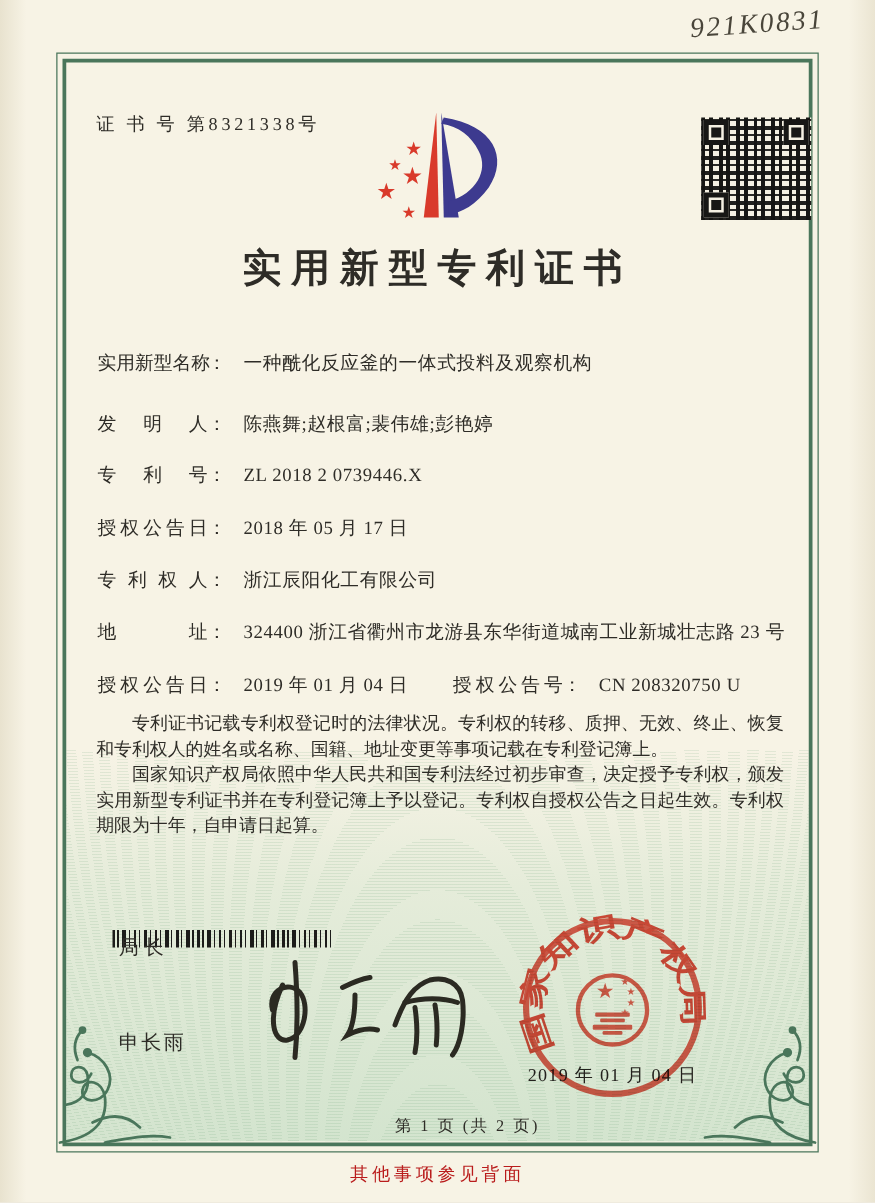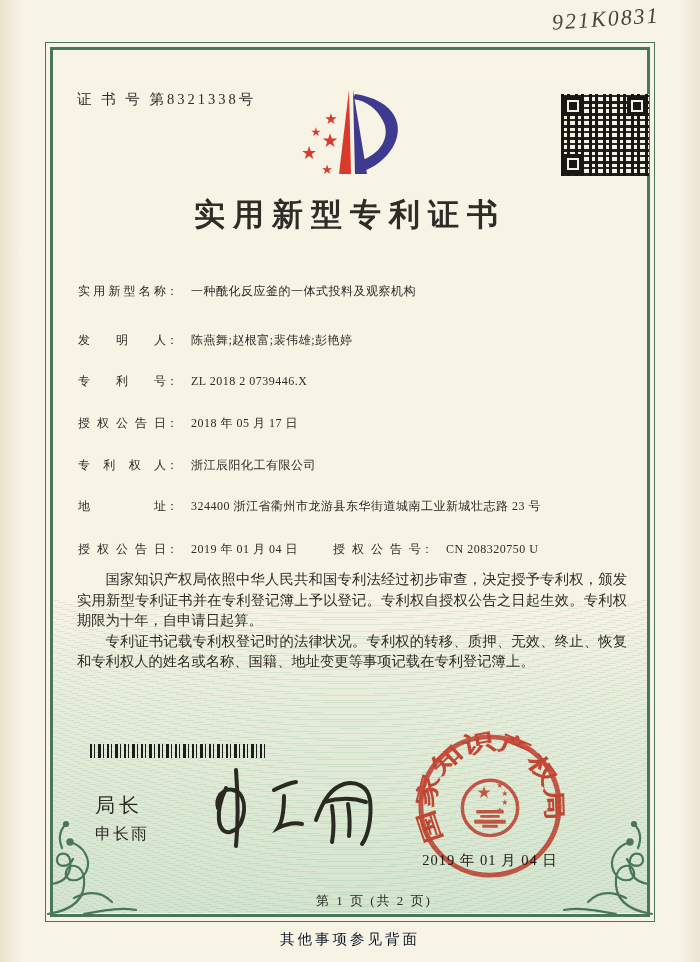"实用新型名称： 一种酰化反应釜的一体式投料及观察机构" .row { font-size: 12px -> 15px }
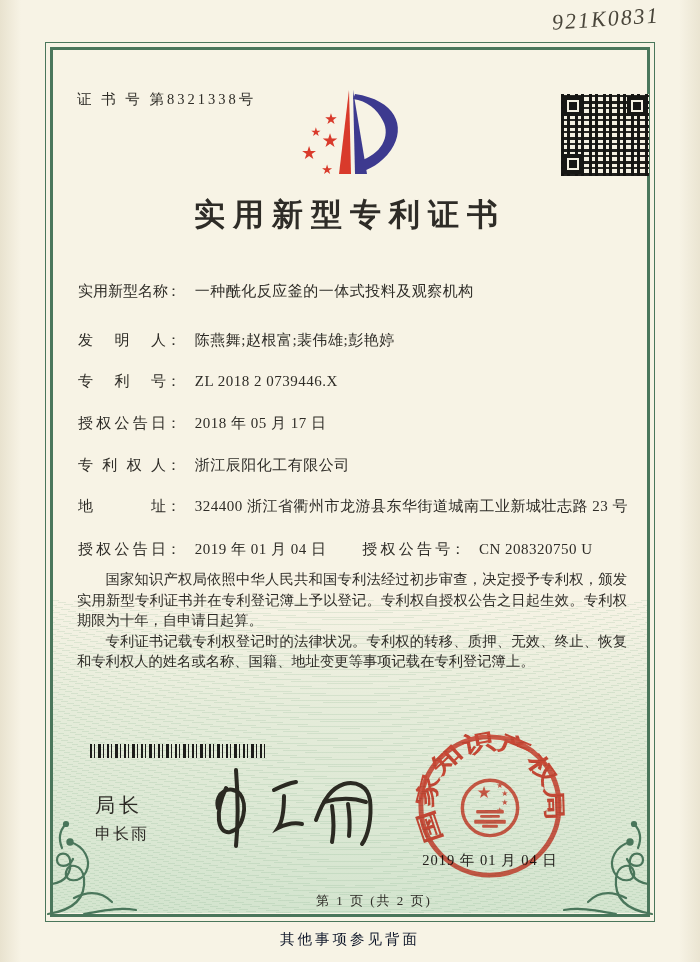"国家知识产权局依照中华人民共和国专利法经过初步审查，决定授予专利权，颁发实用新型" p { order: before "专利证书记载专利权登记时的法律状况。专利权的转移、质押、无效、终止、恢复和专利权" -> after "专利证书记载专利权登记时的法律状况。专利权的转移、质押、无效、终止、恢复和专利权" }
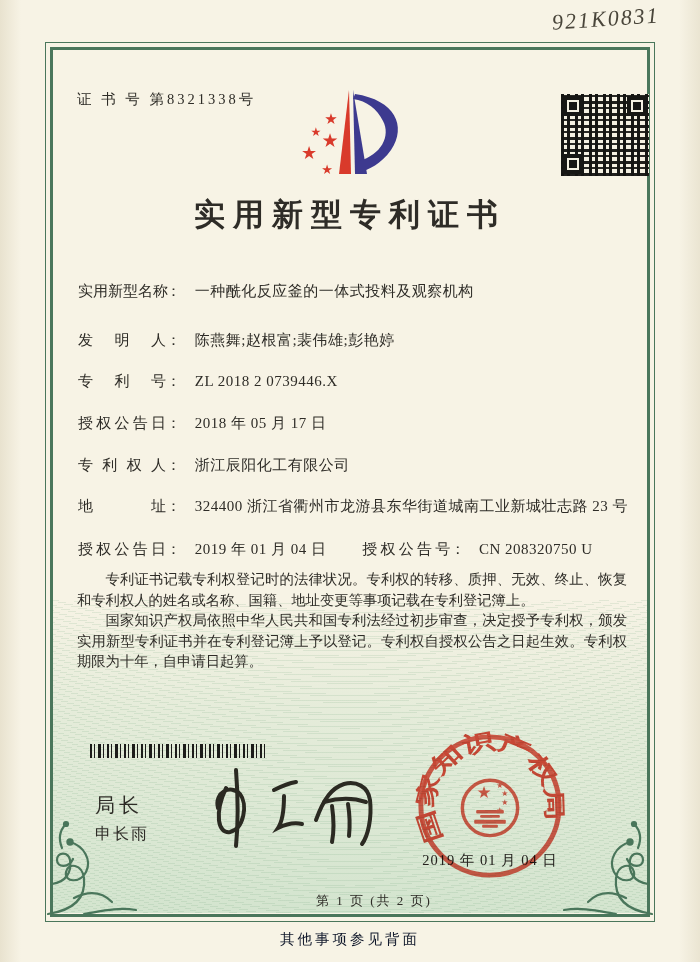"局长" .officer-title { font-size: 20px -> 16px; top: 792px -> 748px }
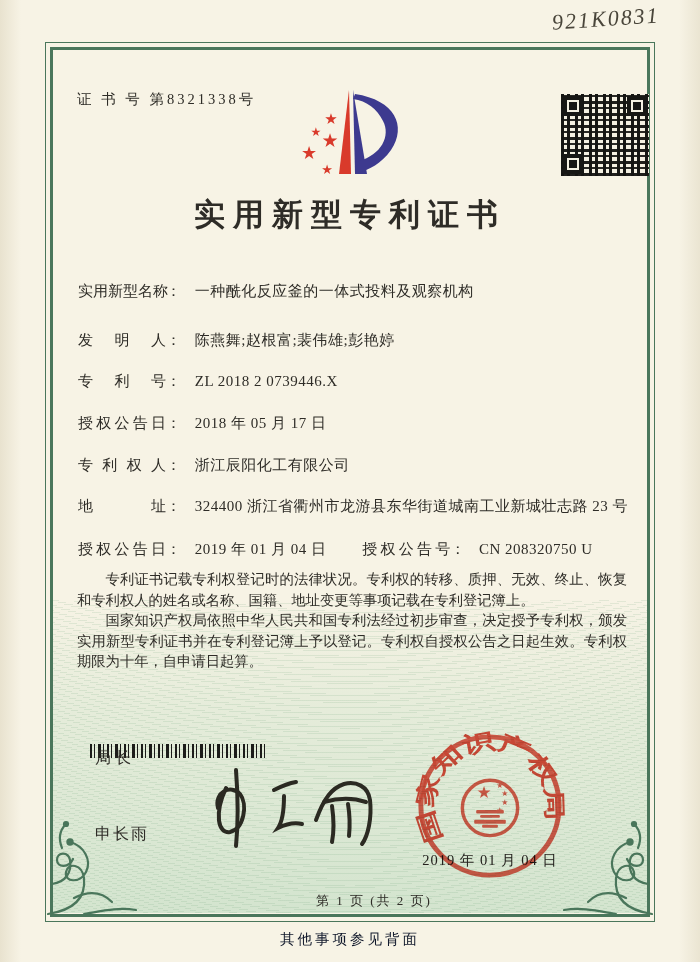"其他事项参见背面" .footer-note { color: #0f172a -> #b91c1c }
